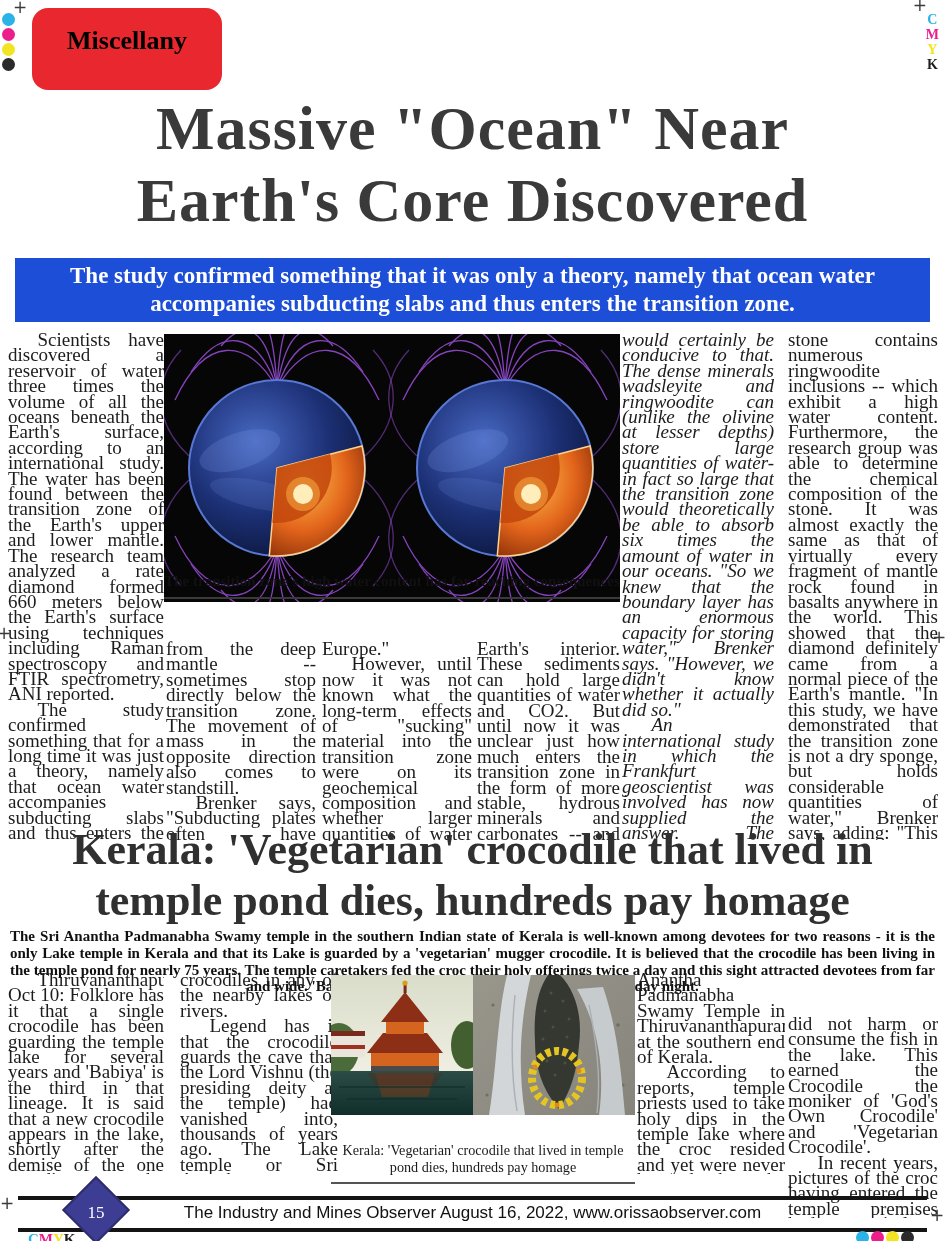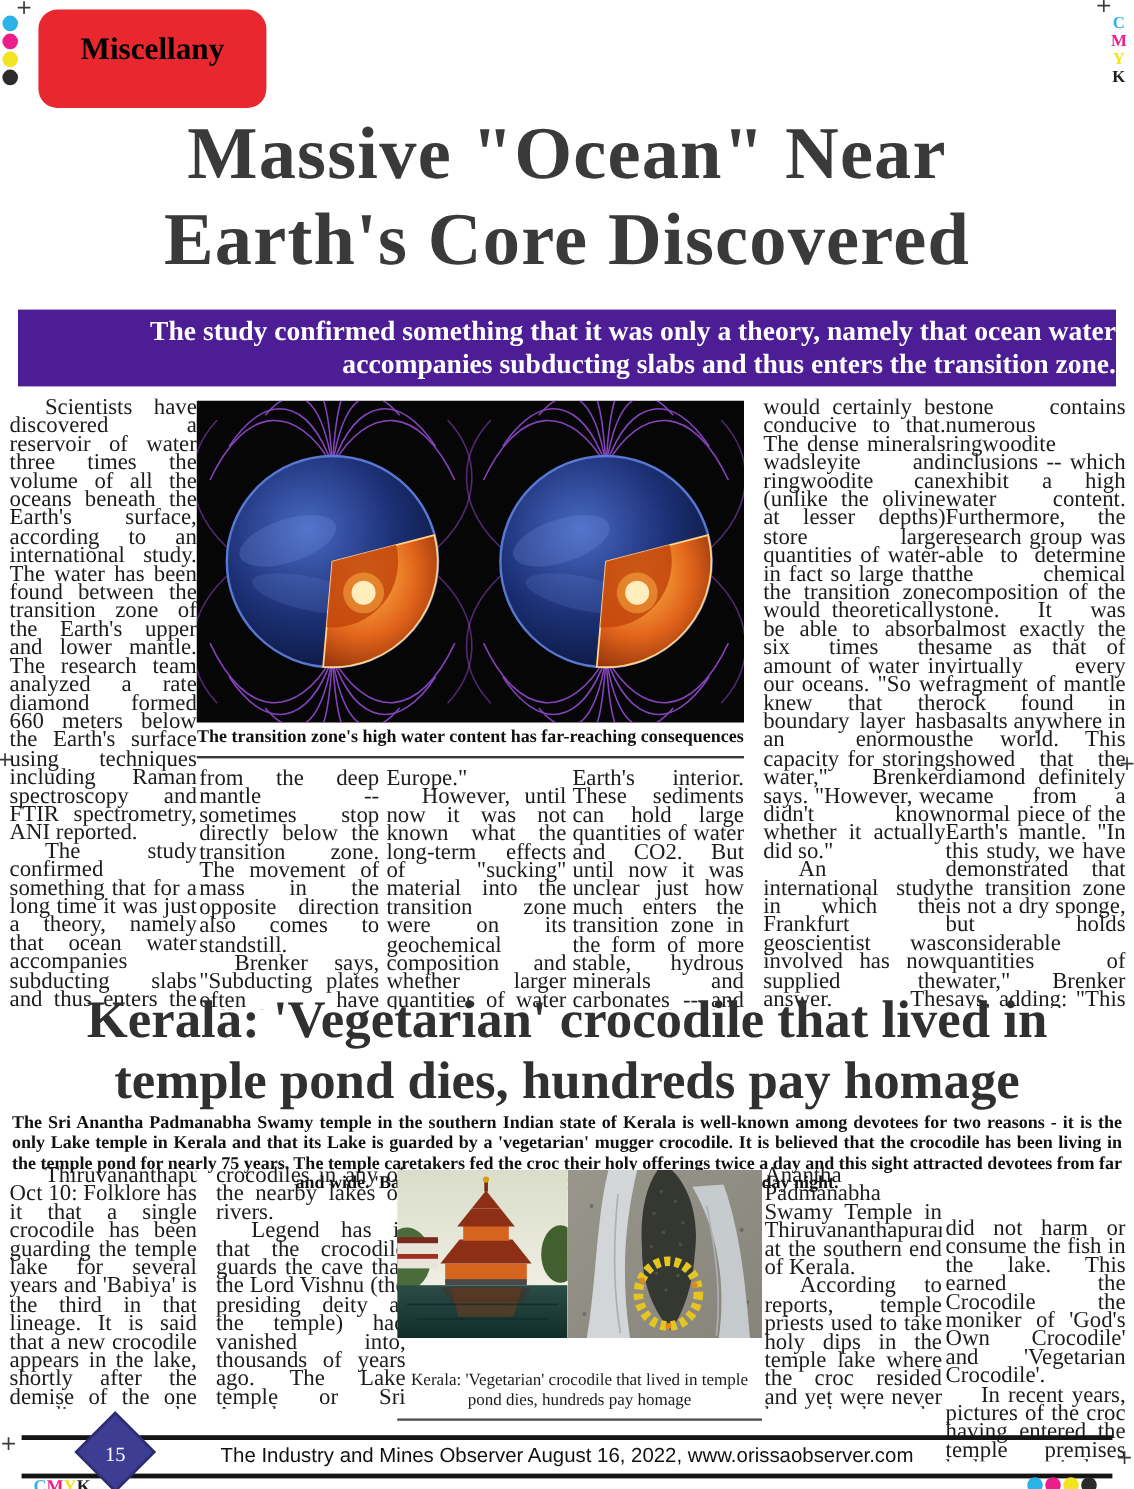"The study confirmed something that it" .standfirst1 { background: #4c1d95 -> #1d4ed8; text-align: right -> center }
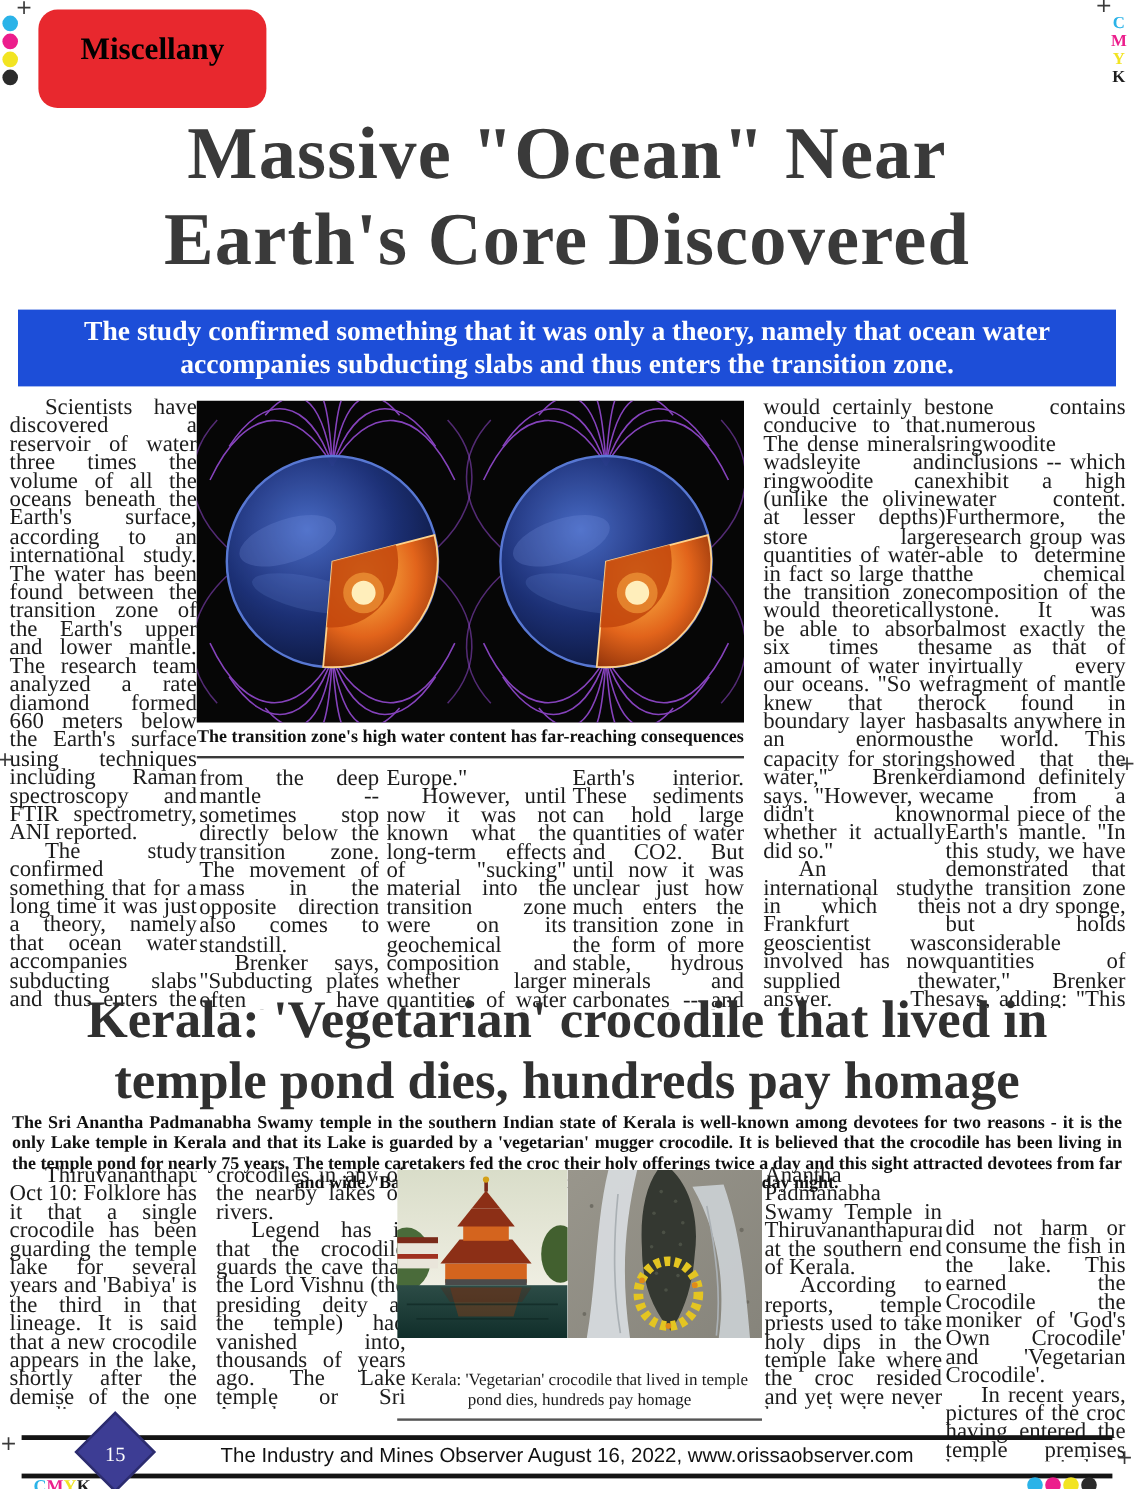"would certainly be conducive to" .a1c5 { font-style: none -> italic; left: 636px -> 622px }
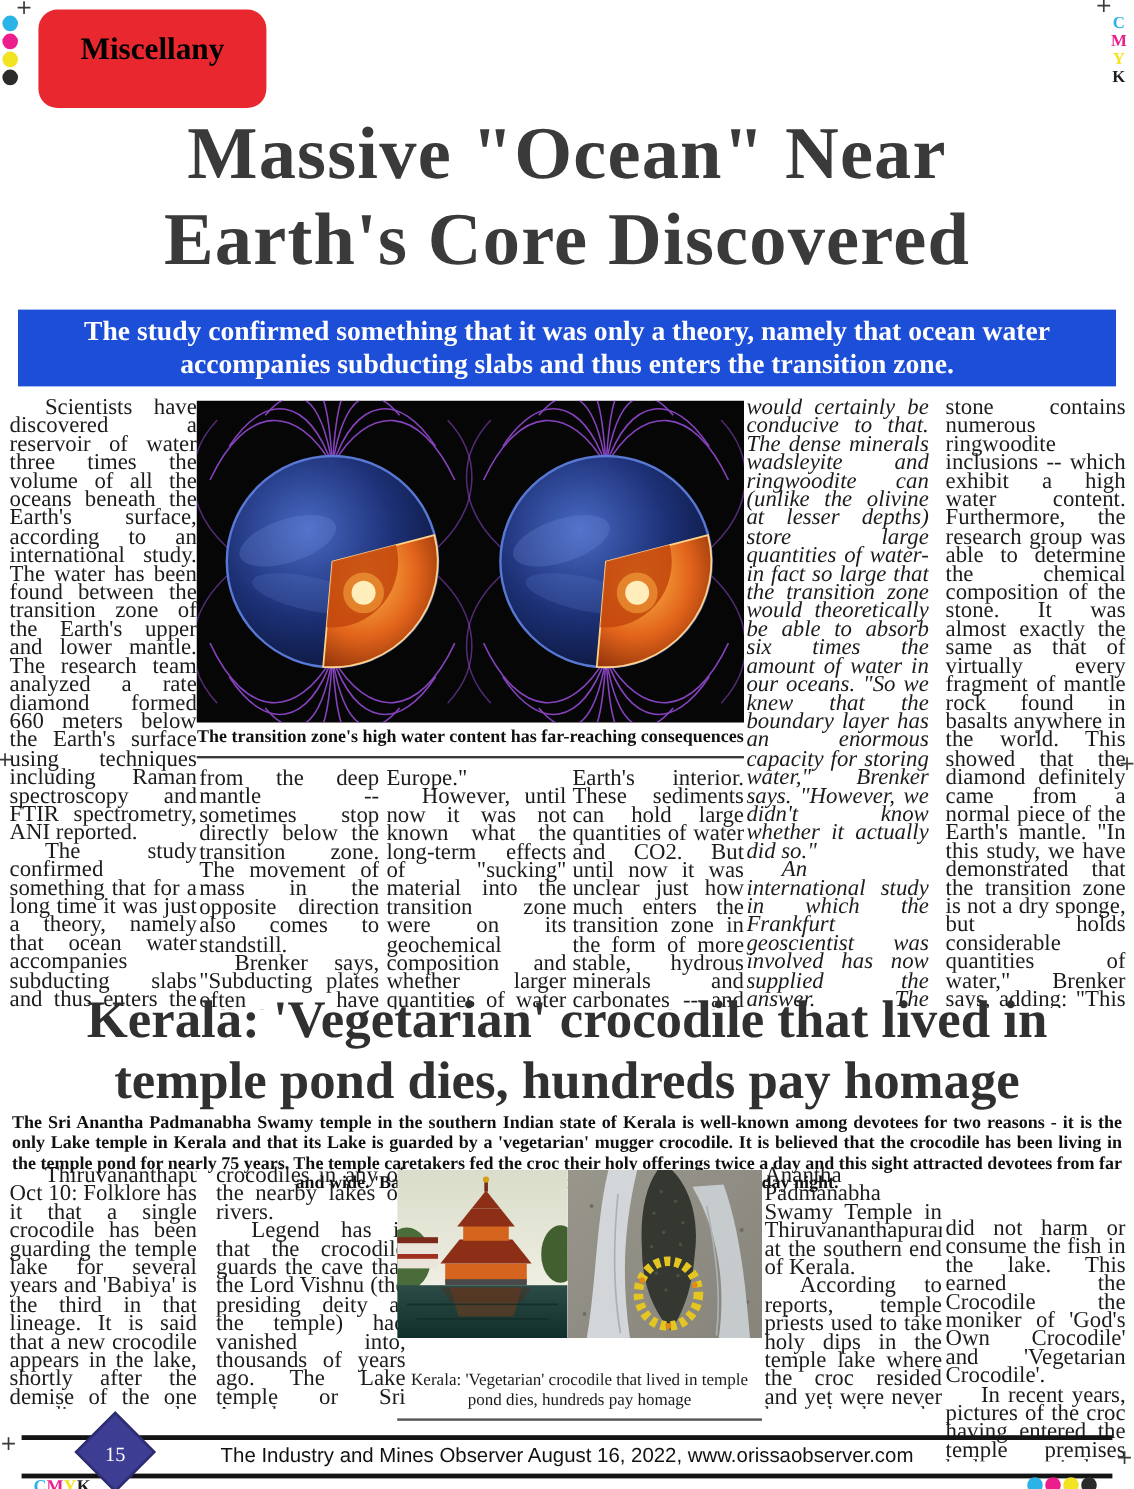"The transition zone's high water" .cap1 { top: 606px -> 573px }
